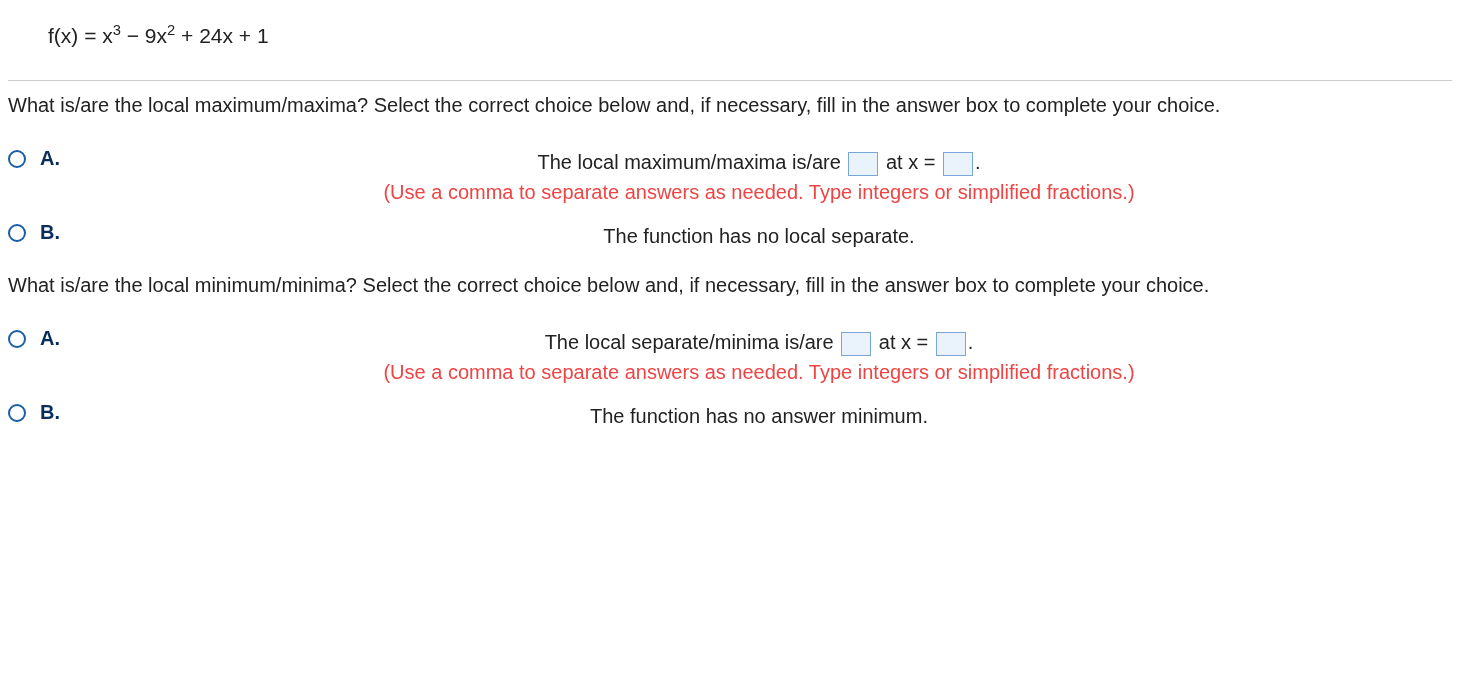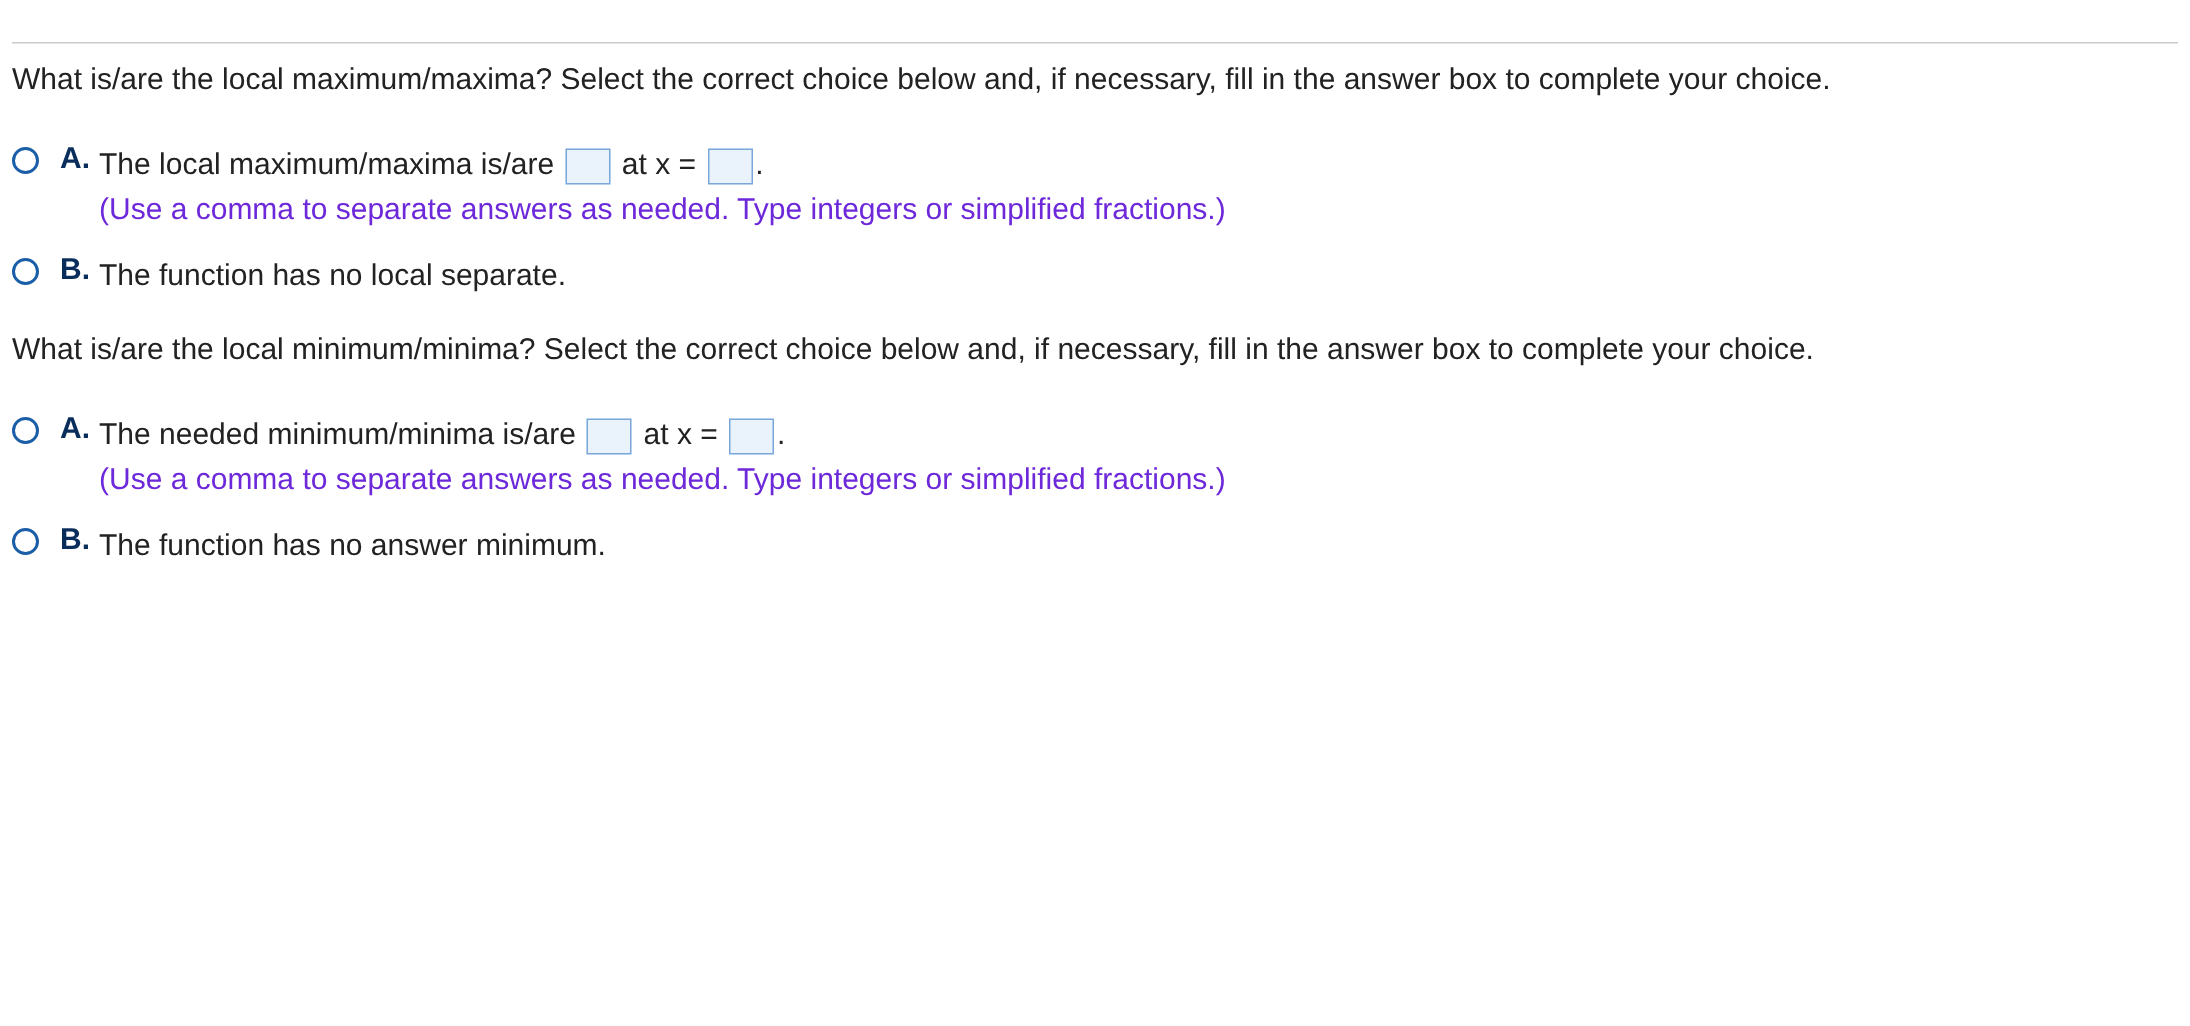"f(x) = x3 − 9x2" div.equation { html: none -> <div>f(x) = x<sup>3</sup> − 9x<sup>2</sup> + 24x + 1</div> }
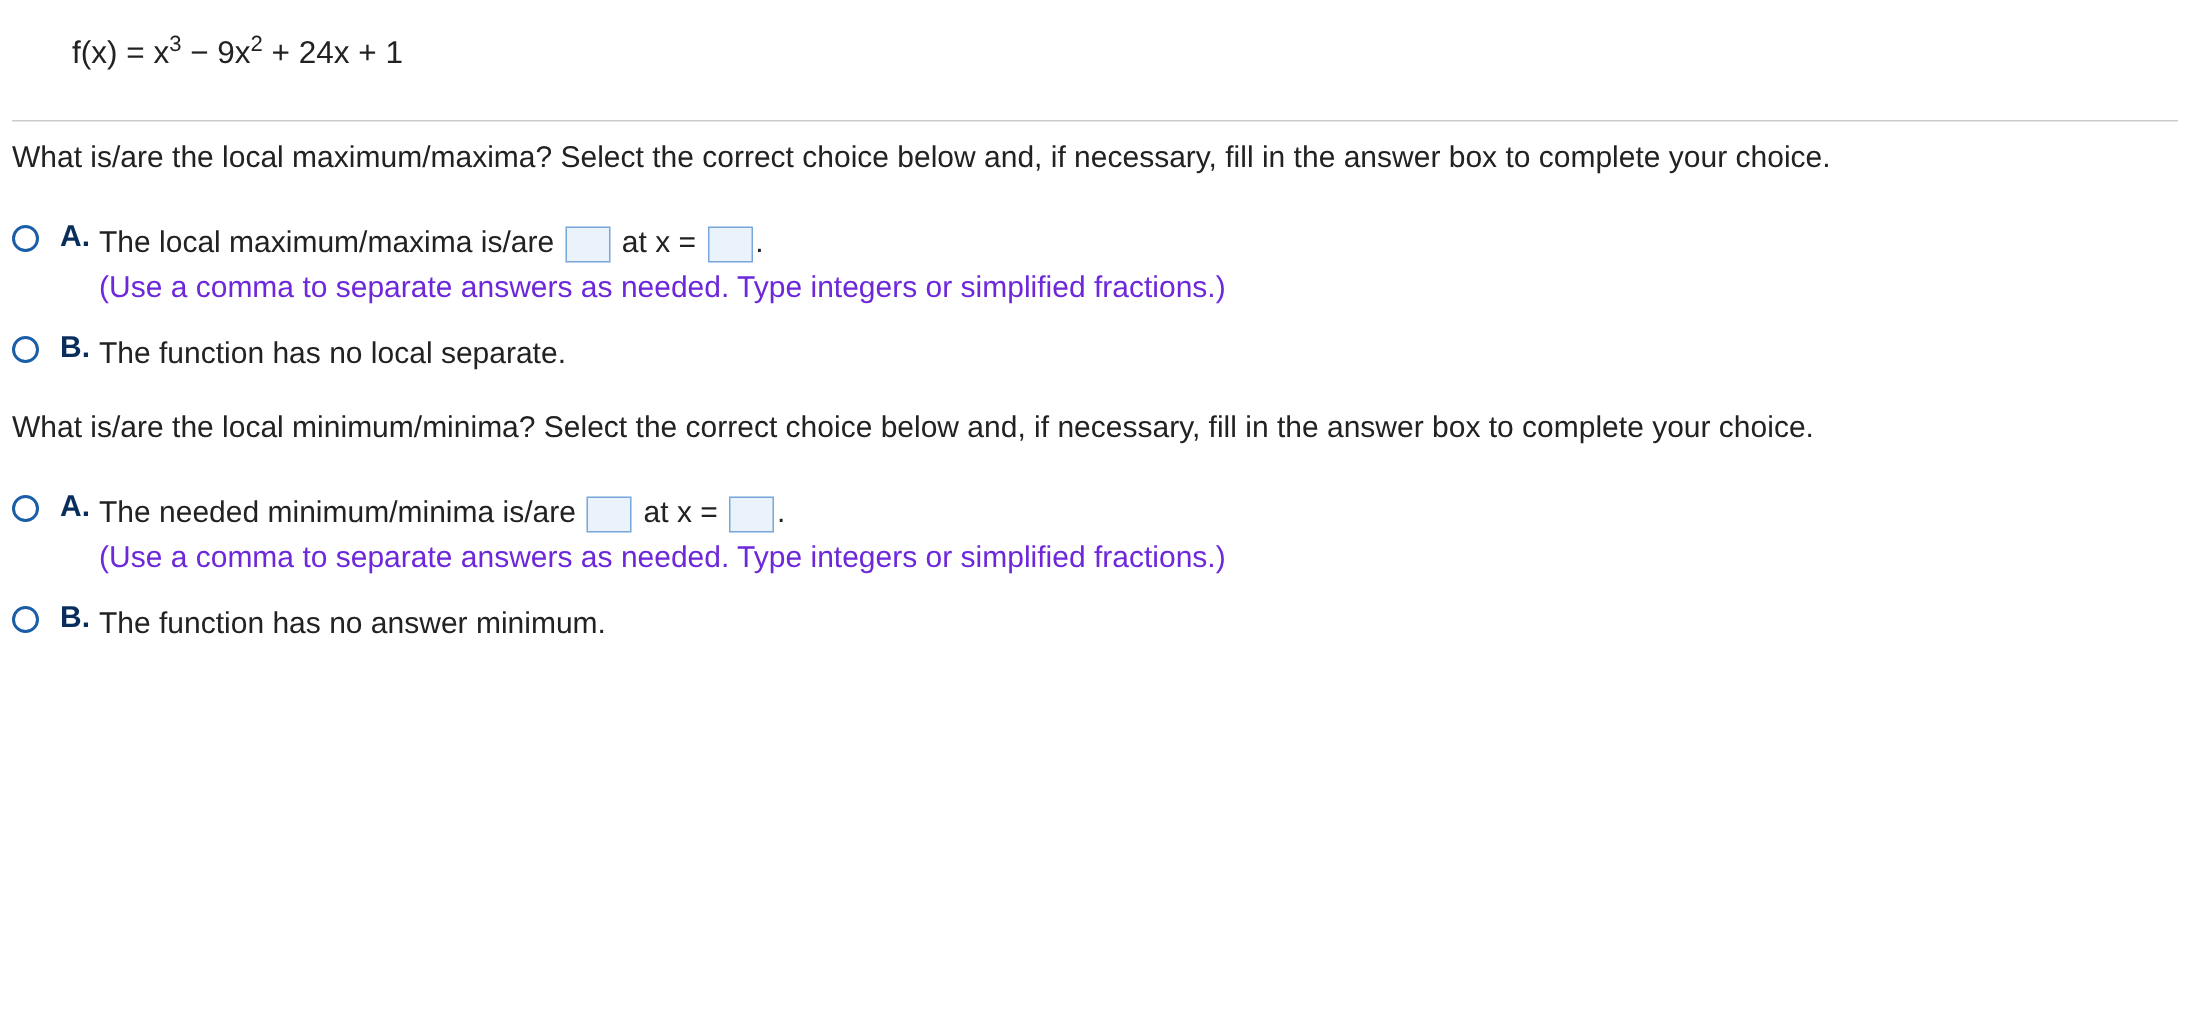"The local maximum/maxima is/are at" .choice-body { text-align: none -> center }
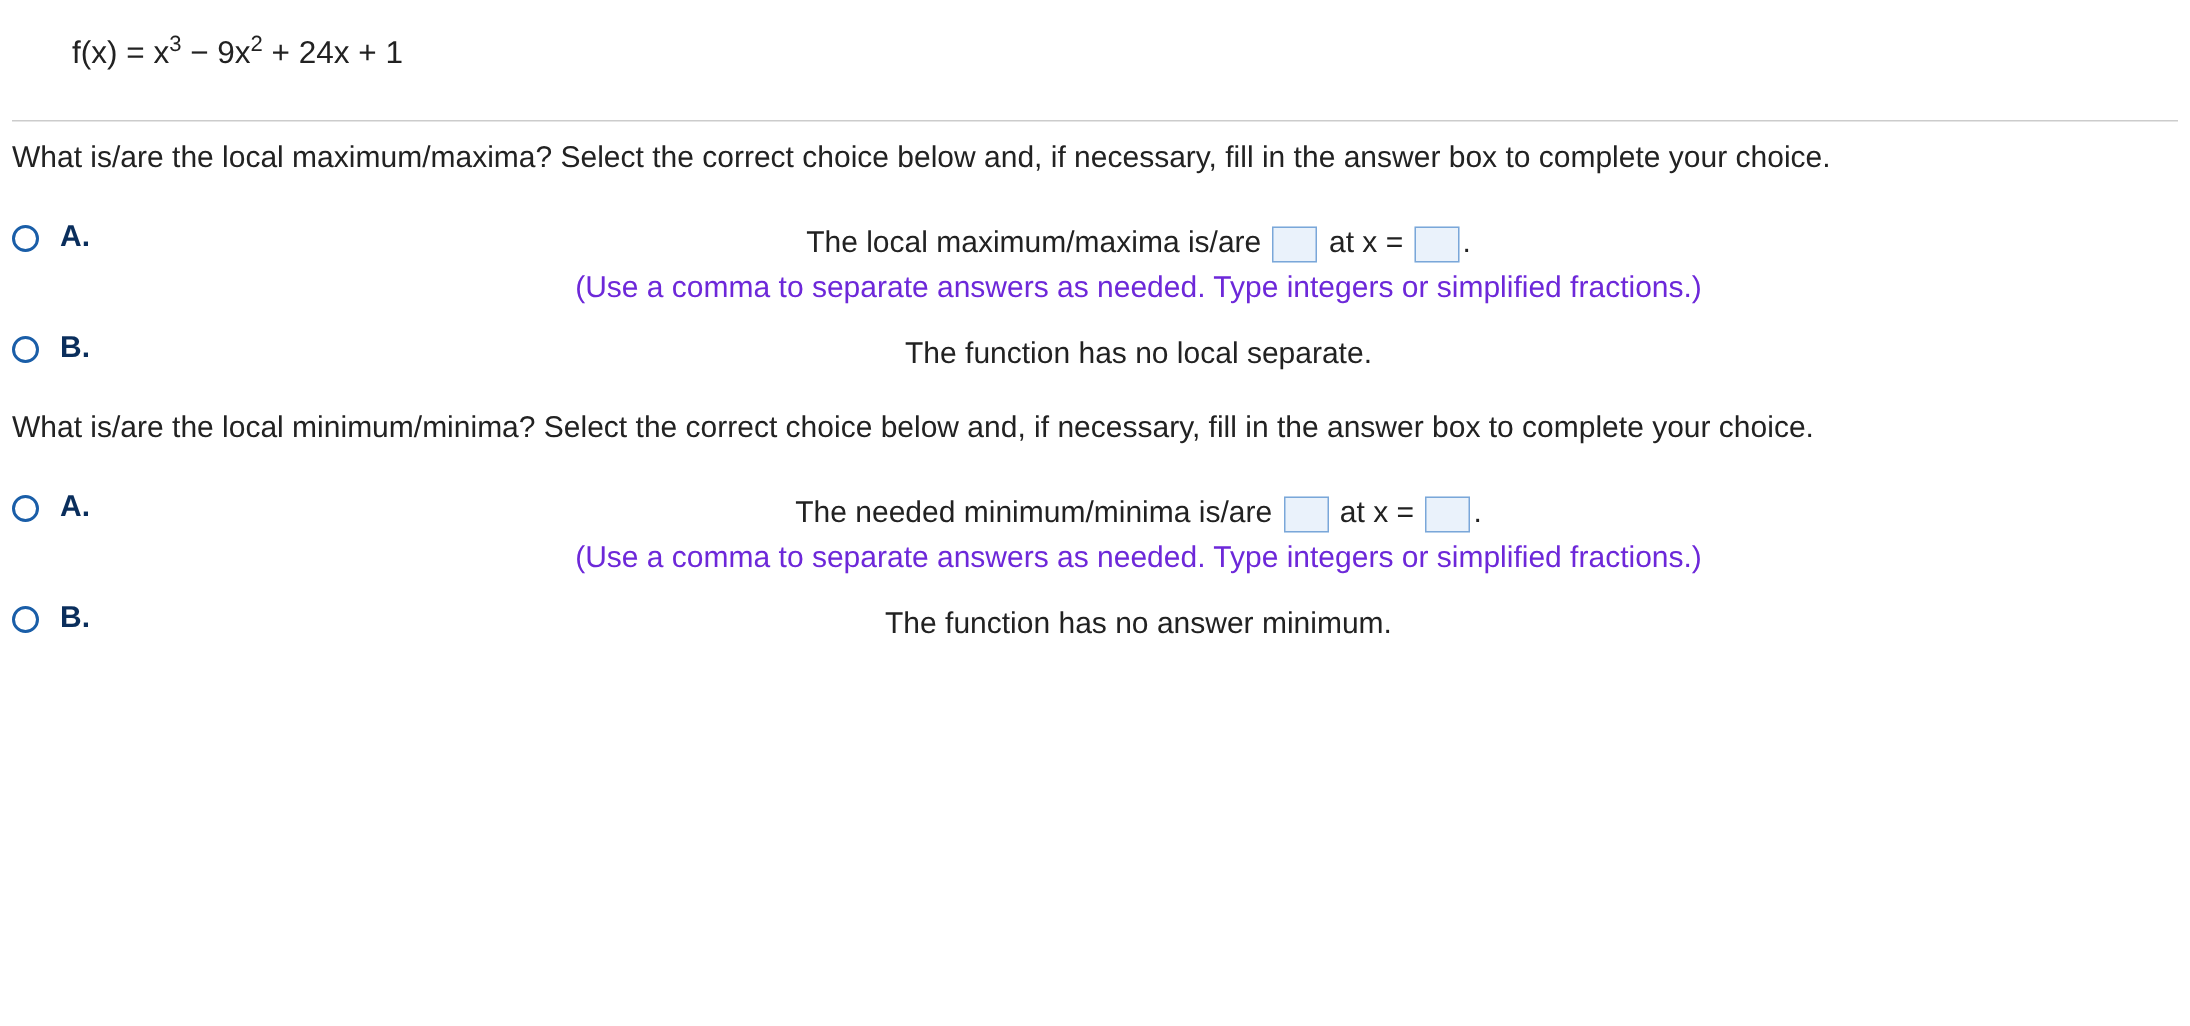"(Use a comma to separate" .hint { color: #6d28d9 -> #ef4444 }
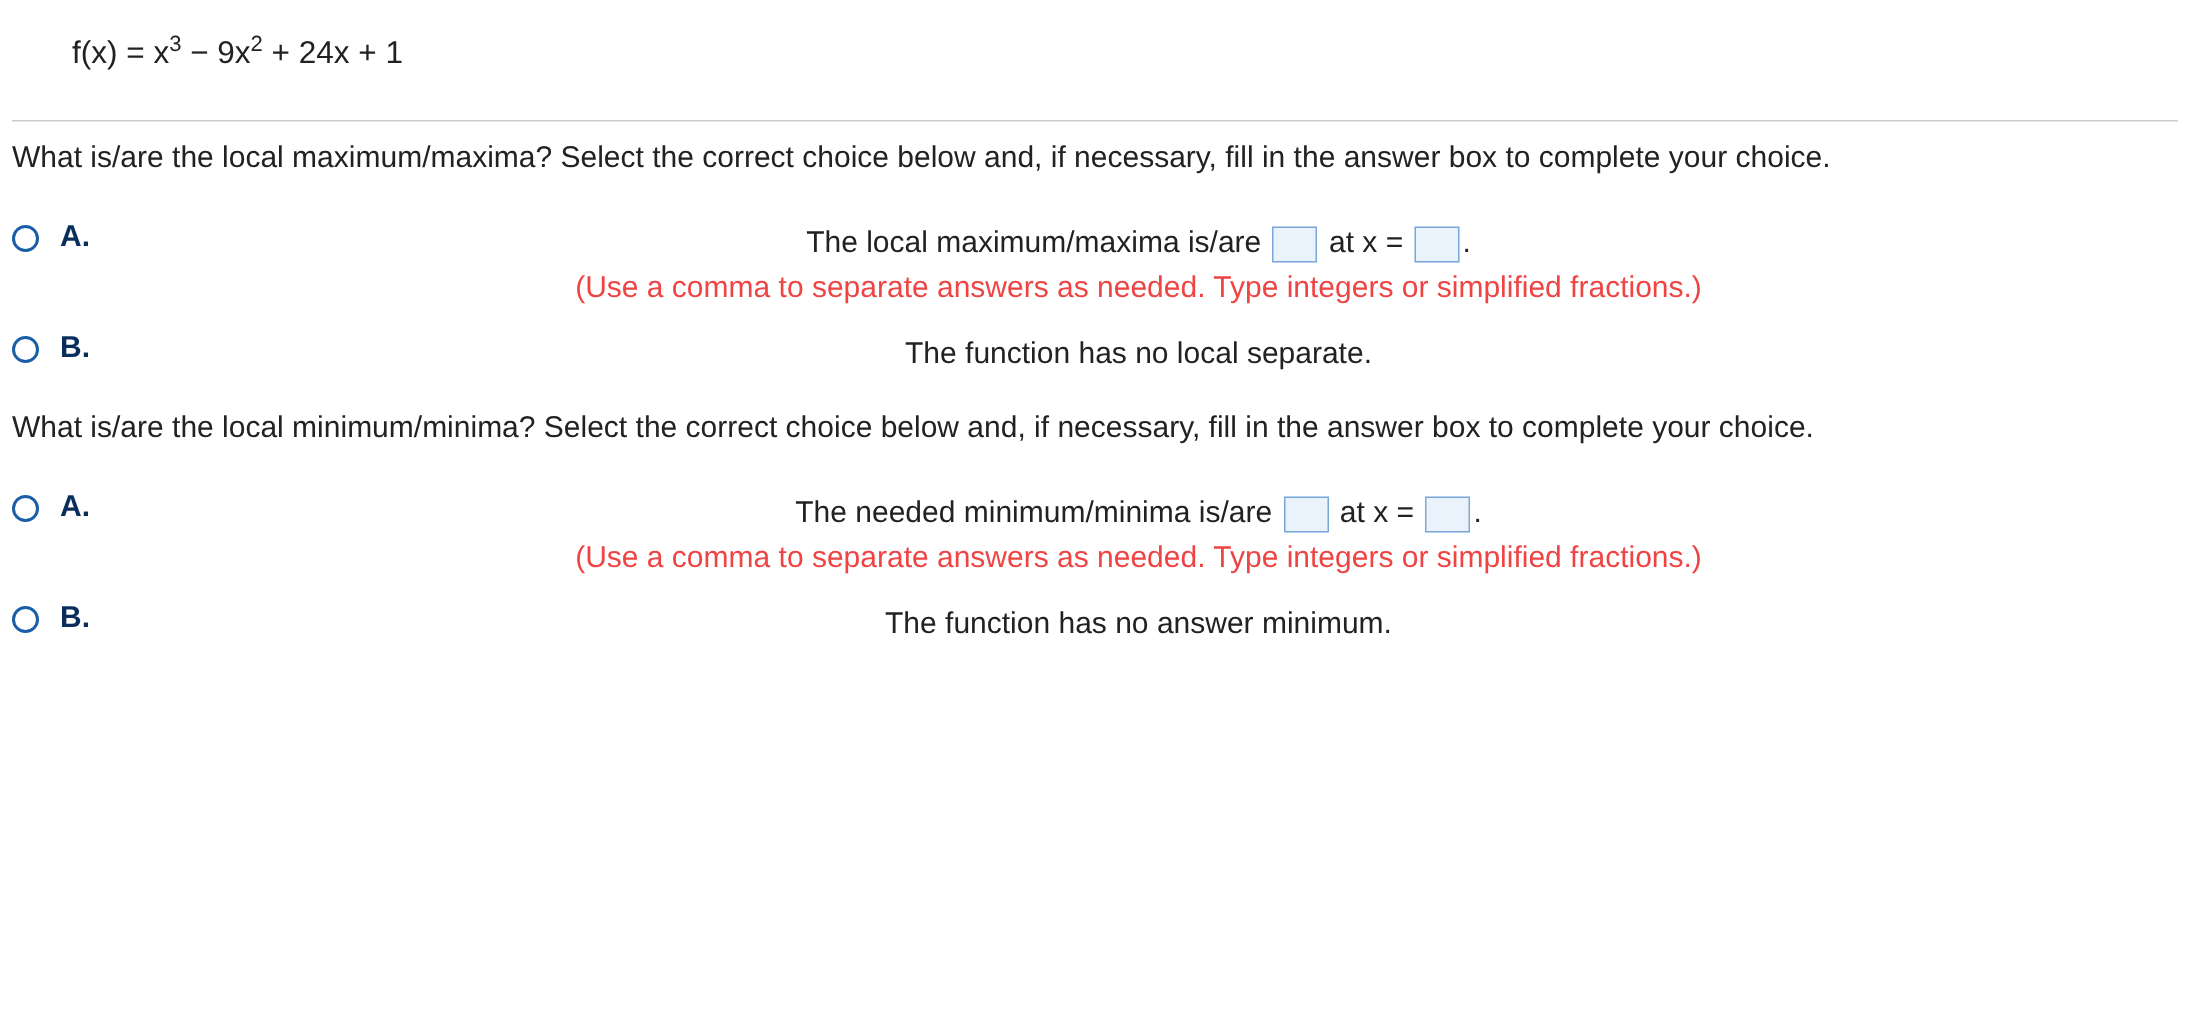"The needed minimum/minima is/are" span { text: needed minimum/minima -> local separate/minima }
